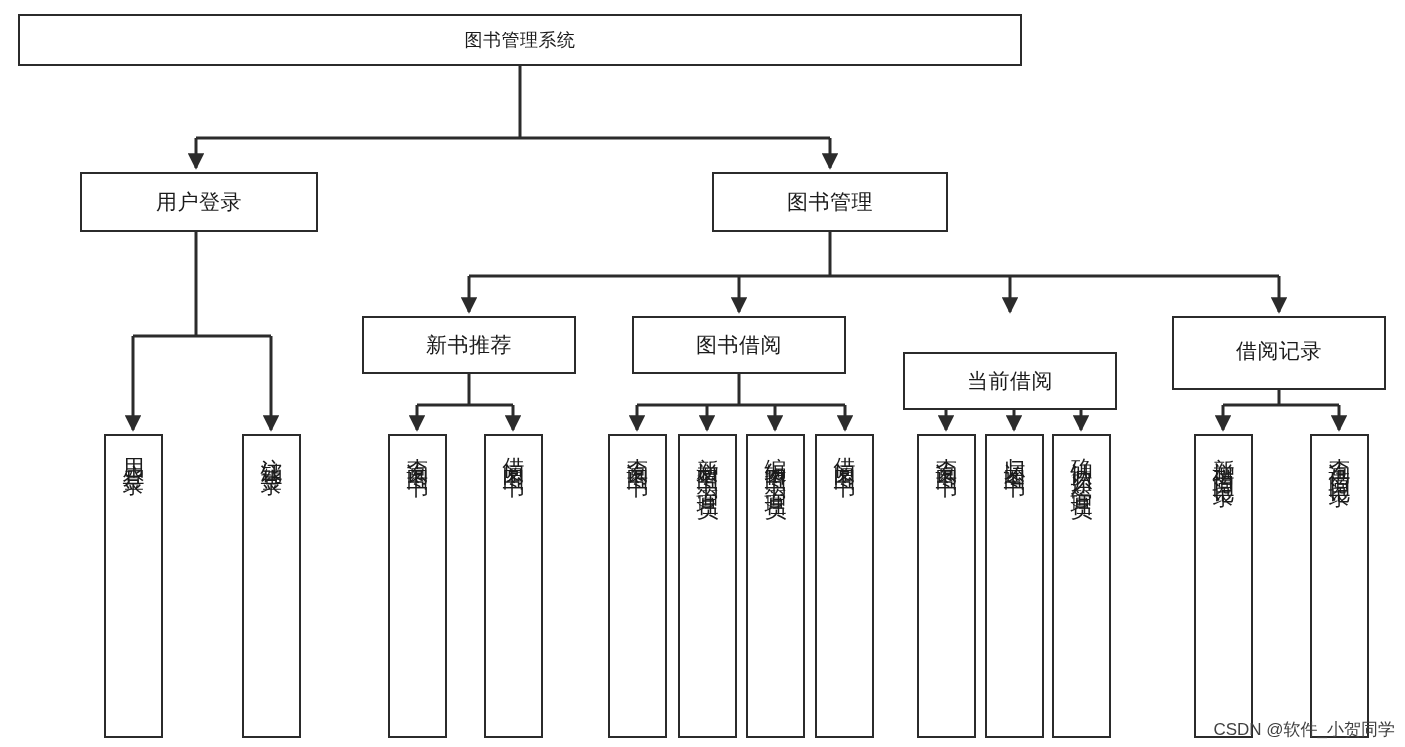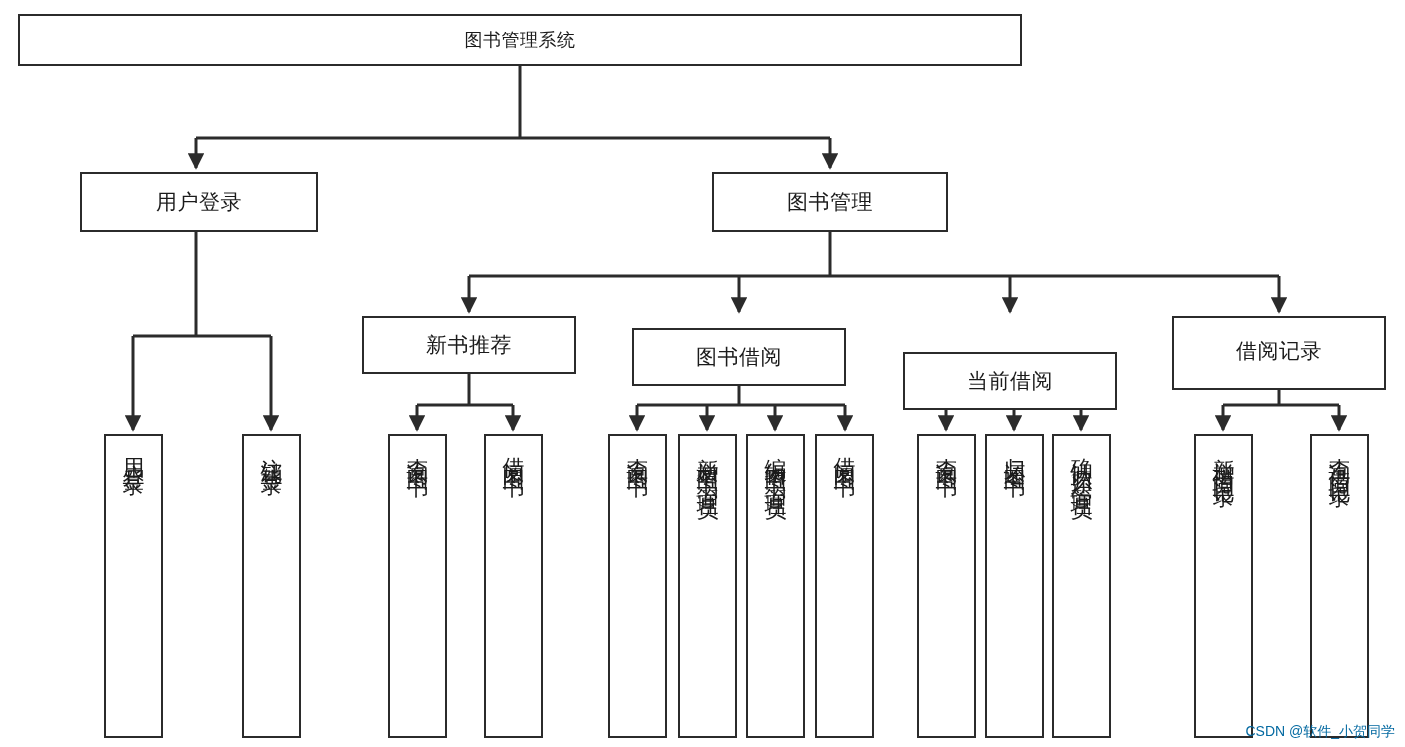"图书借阅" div.node { margin-top: 12px -> none }
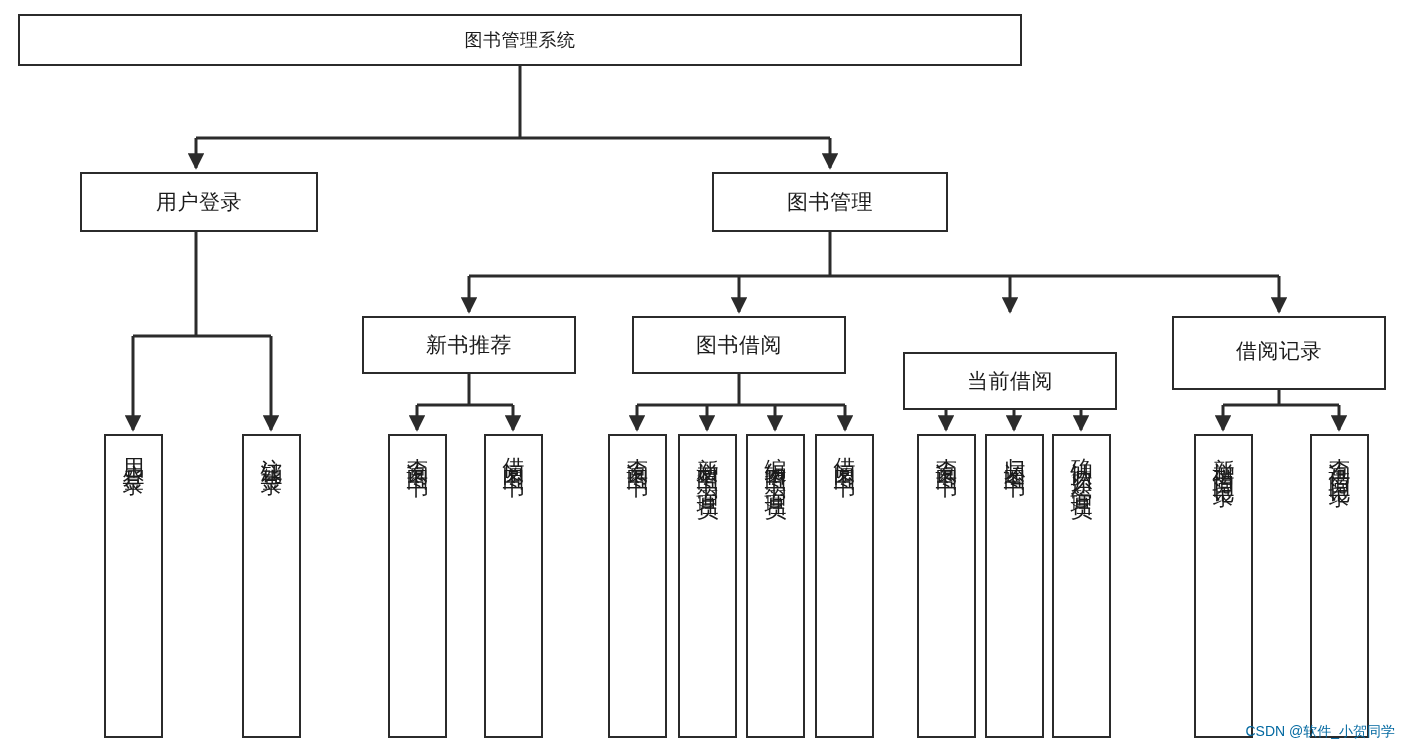"CSDN @软件_小贺同学" .watermark { color: #0369a1 -> #404040; font-size: 14px -> 17px }
